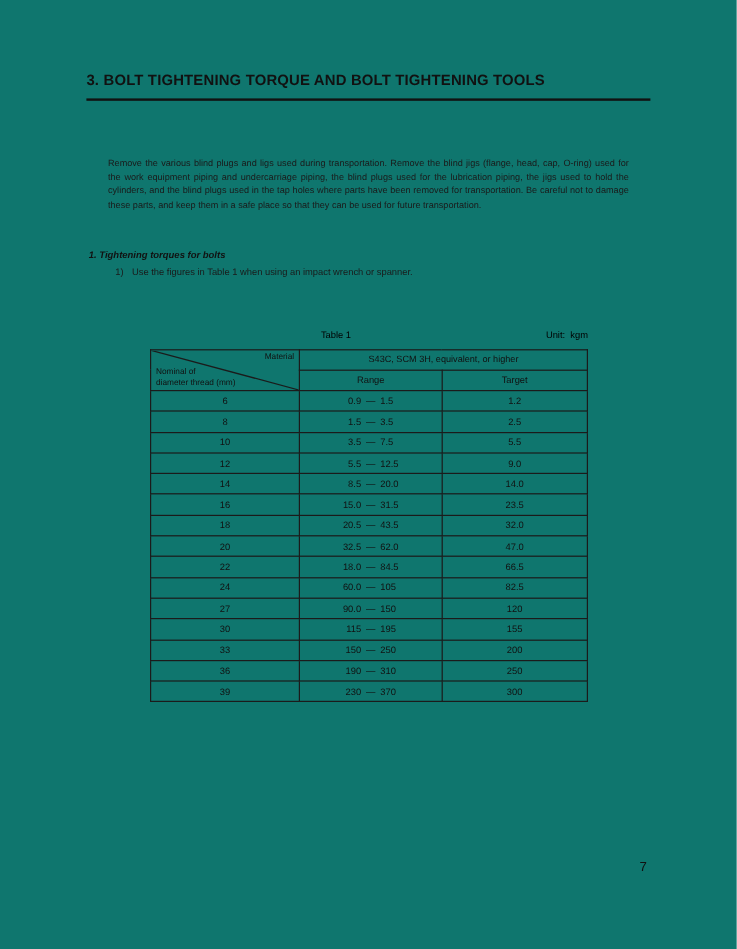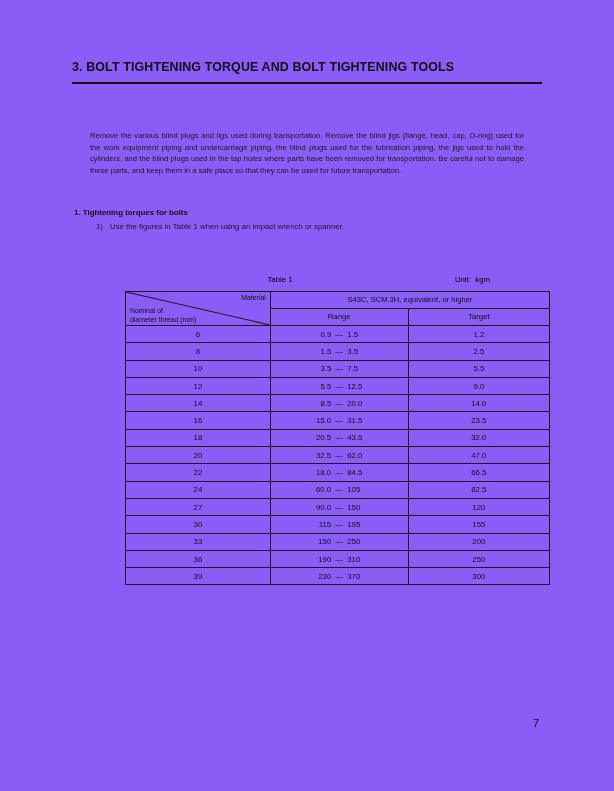"3. BOLT TIGHTENING TORQUE AND" .page { background: #8b5cf6 -> #0f766e }
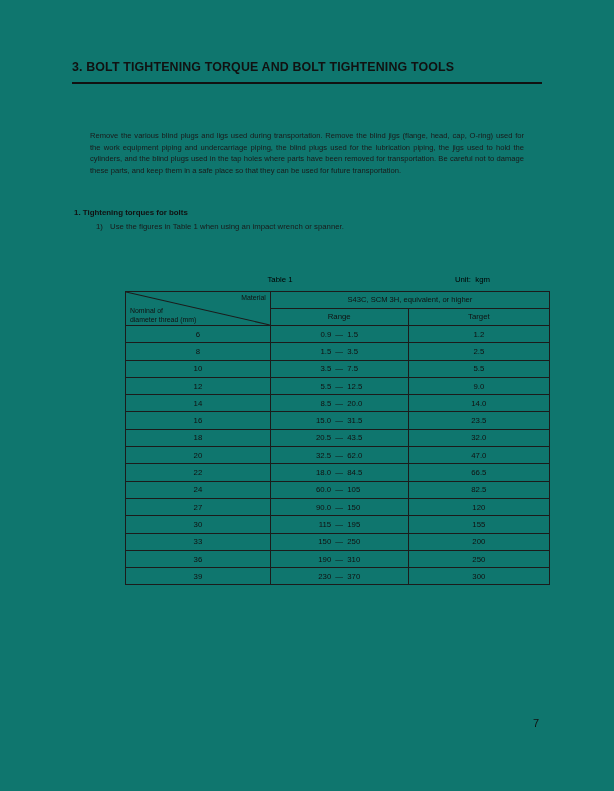"1. Tightening torques for bolts" .section-heading { font-style: none -> italic }
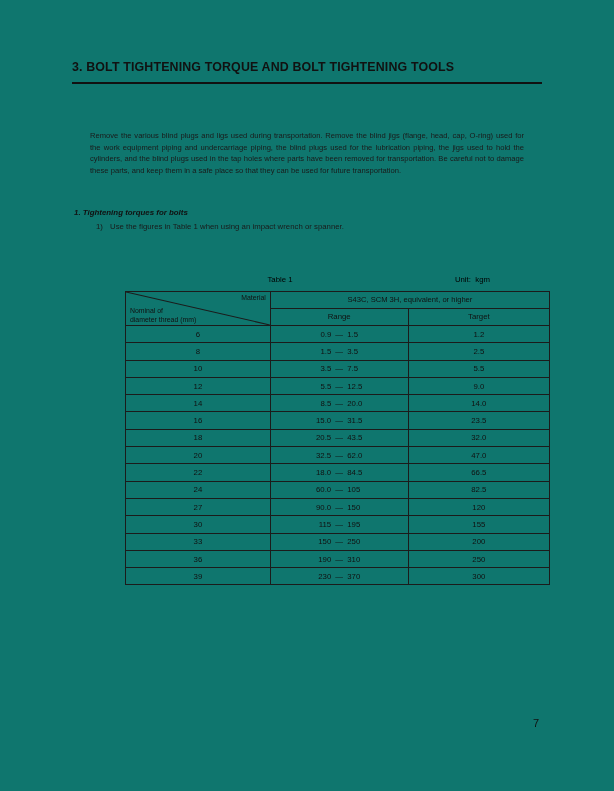"S43C, SCM 3H, equivalent, or" .torque-table { width: 425px -> 365px }
